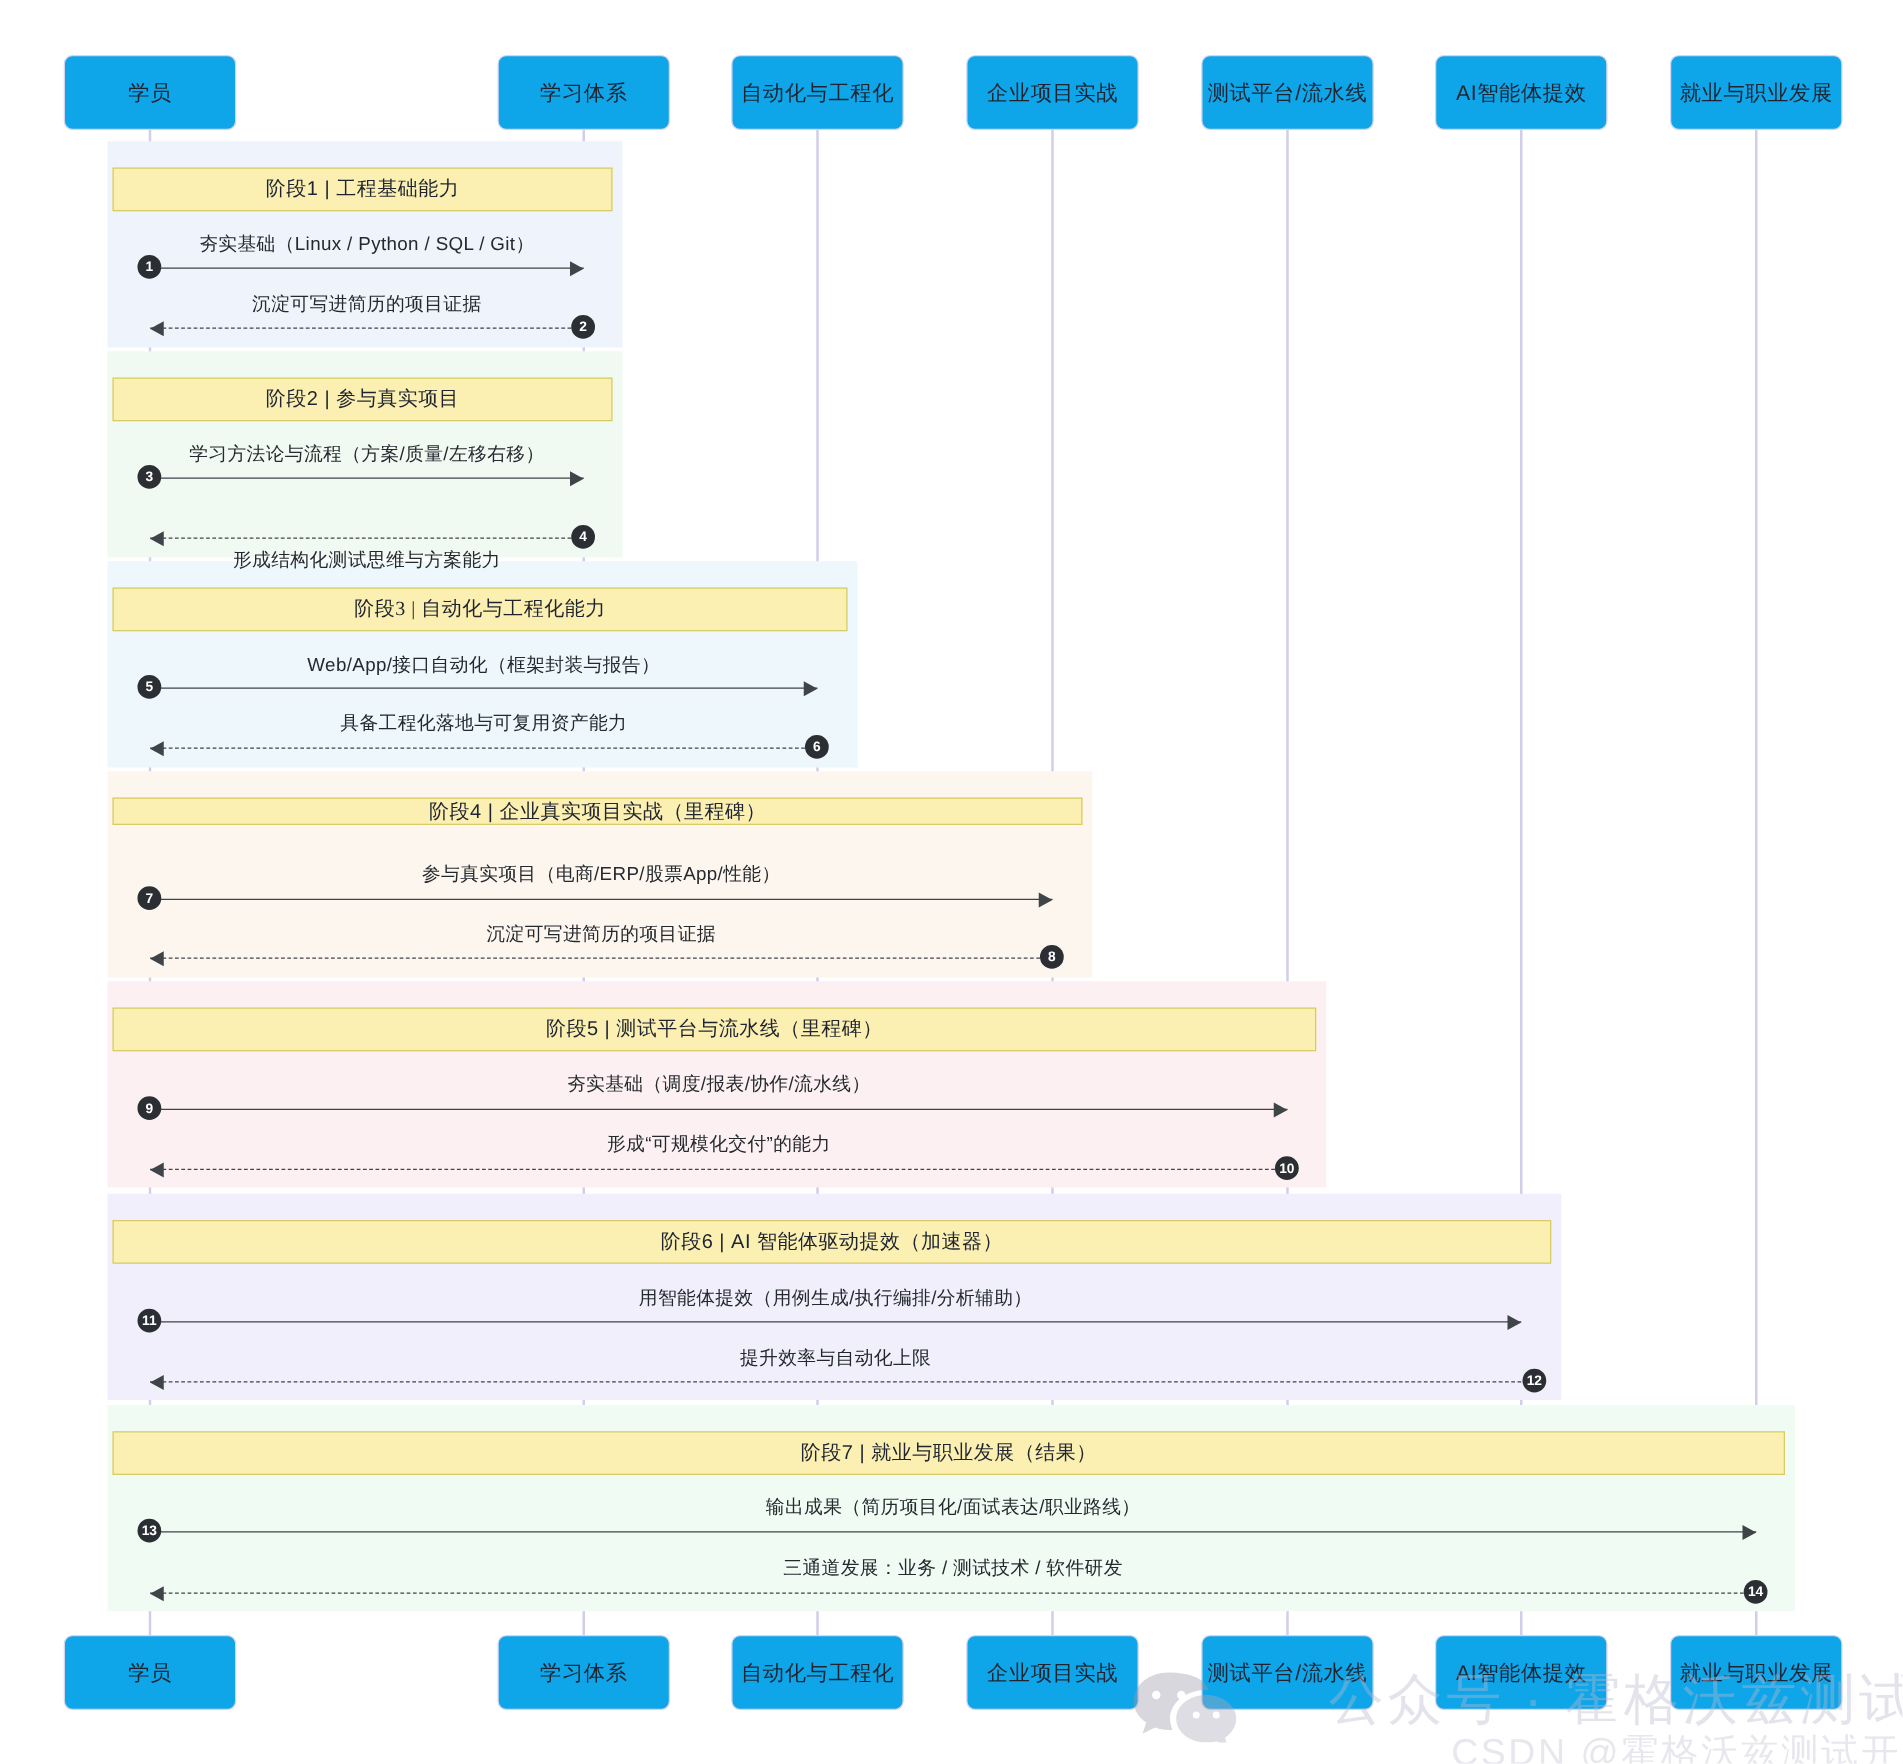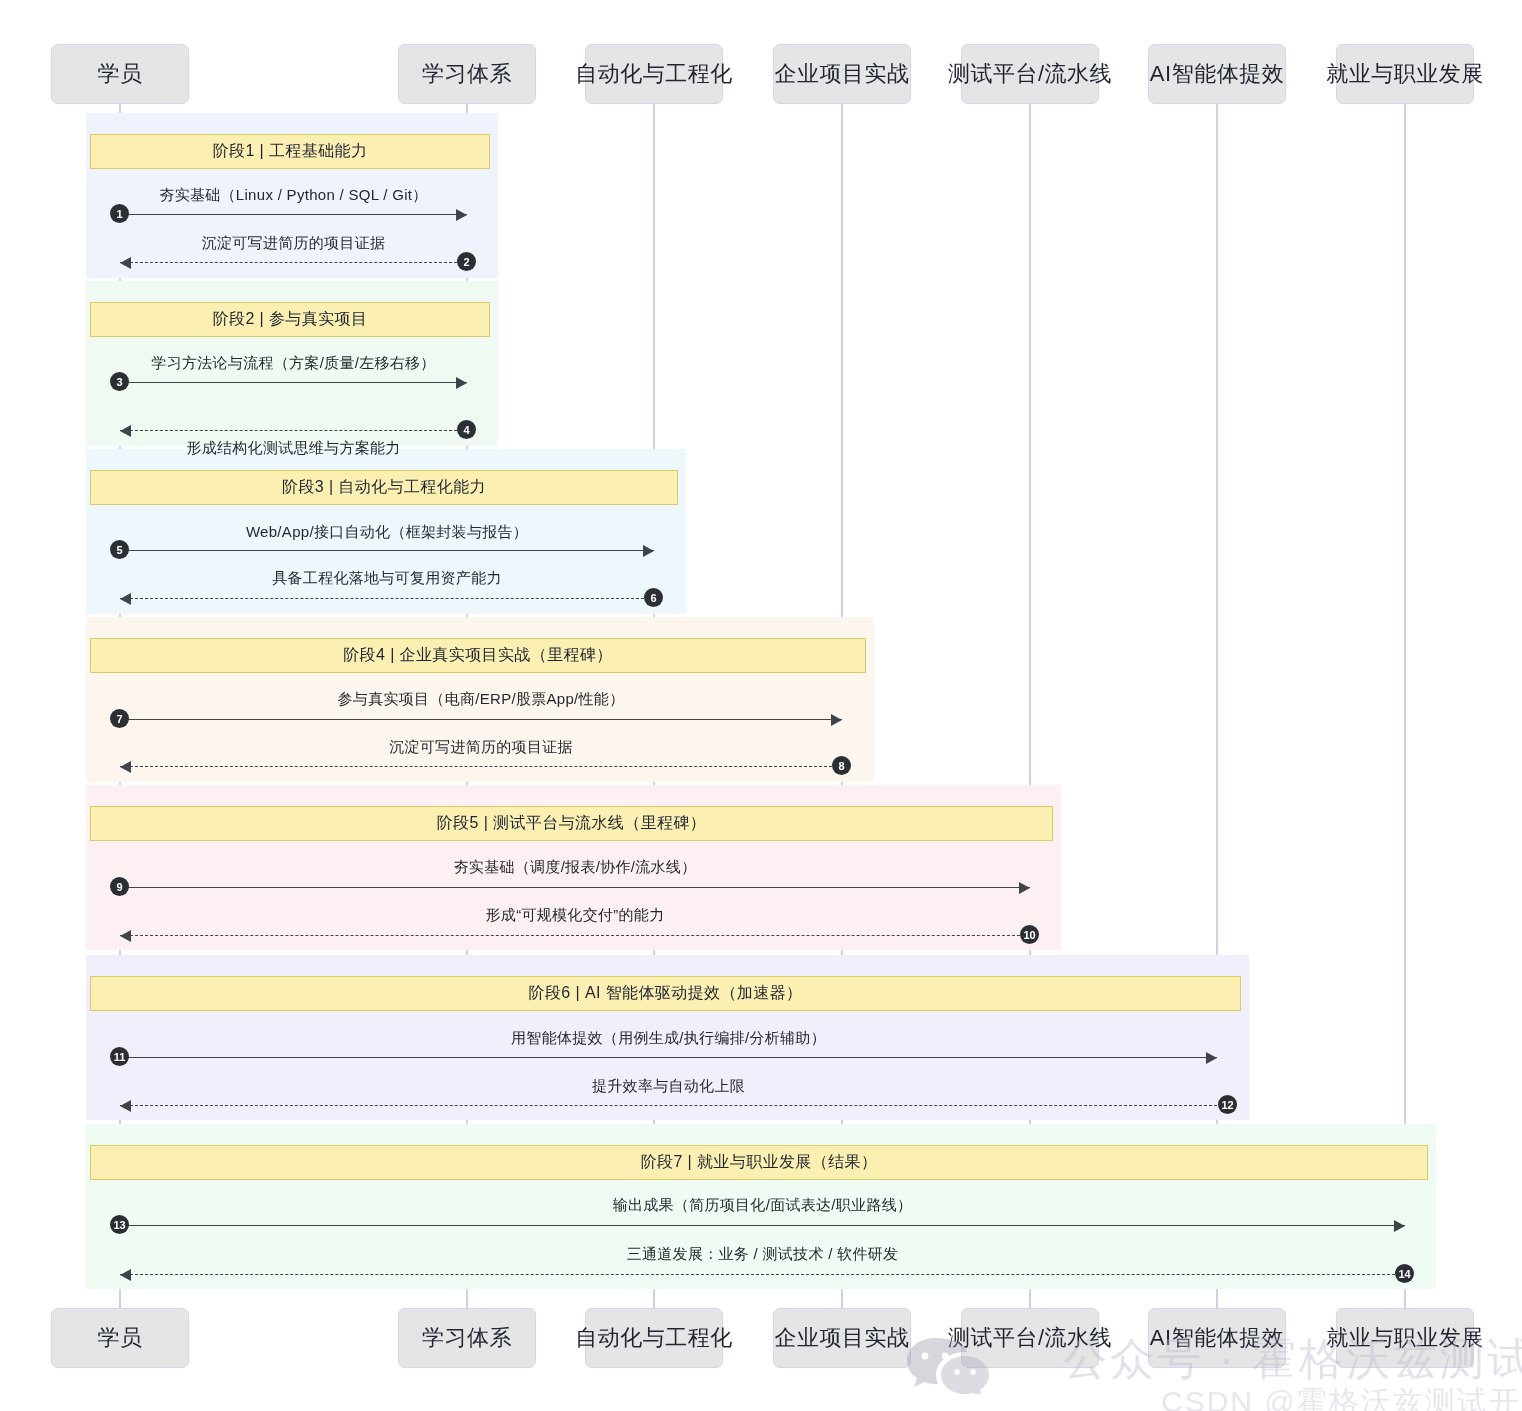"学员" .actor-box { background: #e5e5e5 -> #0ea5e9; font-size: 22px -> 17px }
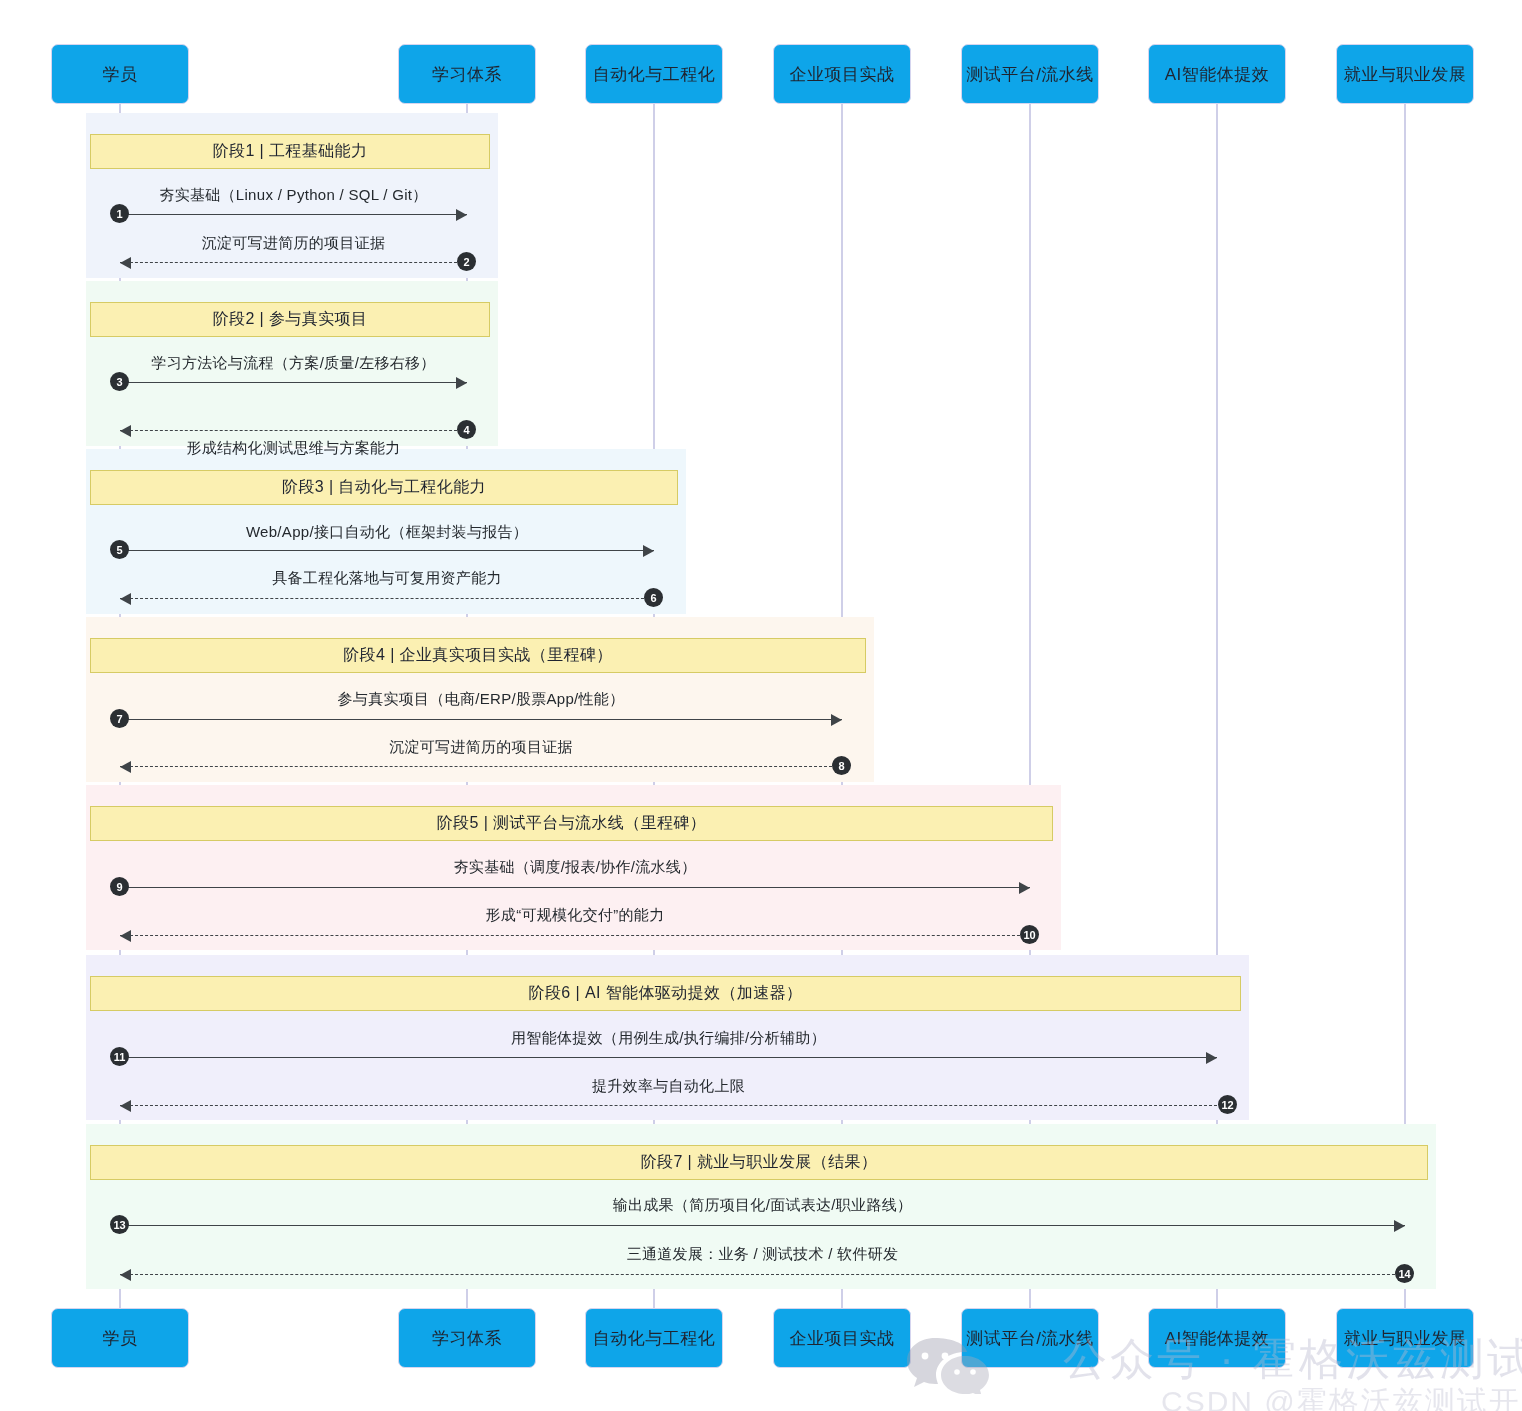"阶段3 | 自动化与工程化能力" div.region-head { font-family: none -> Liberation Serif, serif }
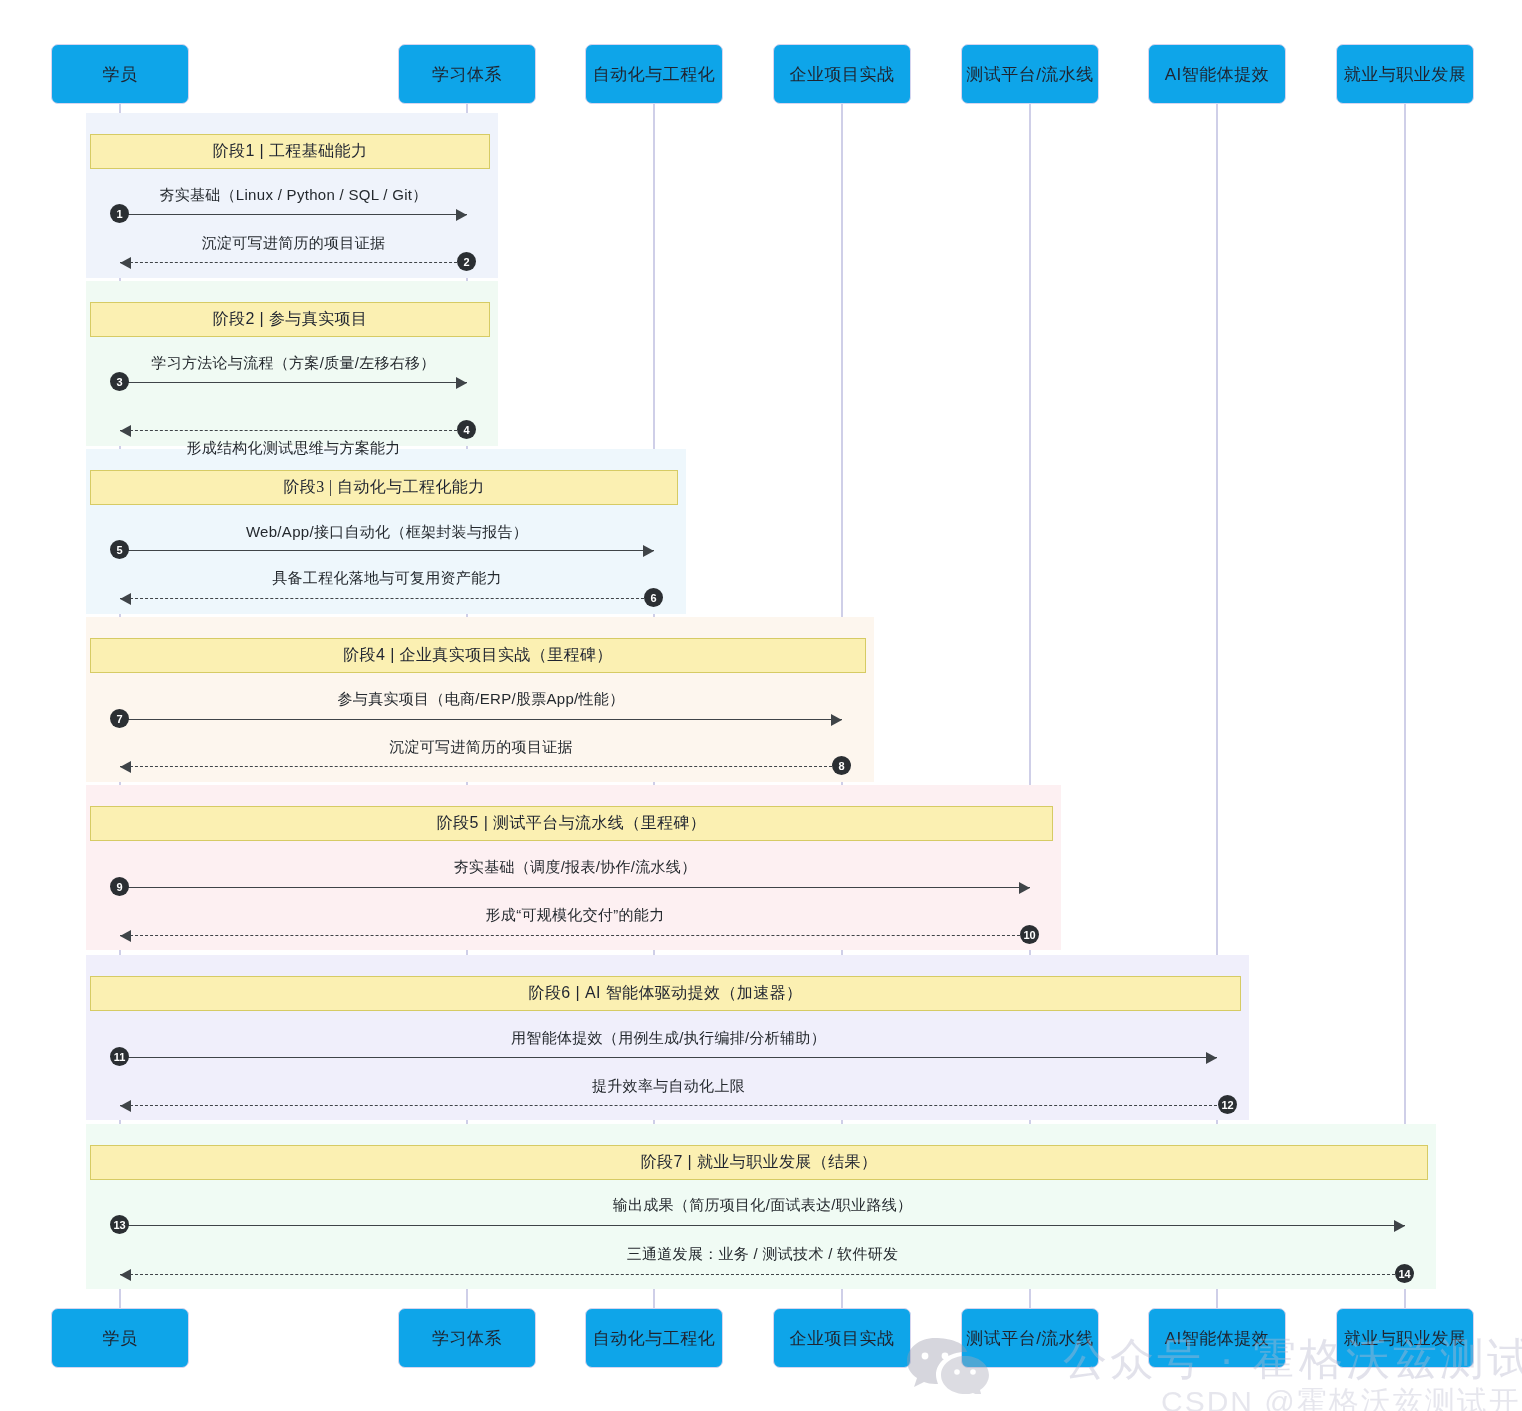"阶段4 | 企业真实项目实战（里程碑）" div.region-head { height: 35px -> 22px }
